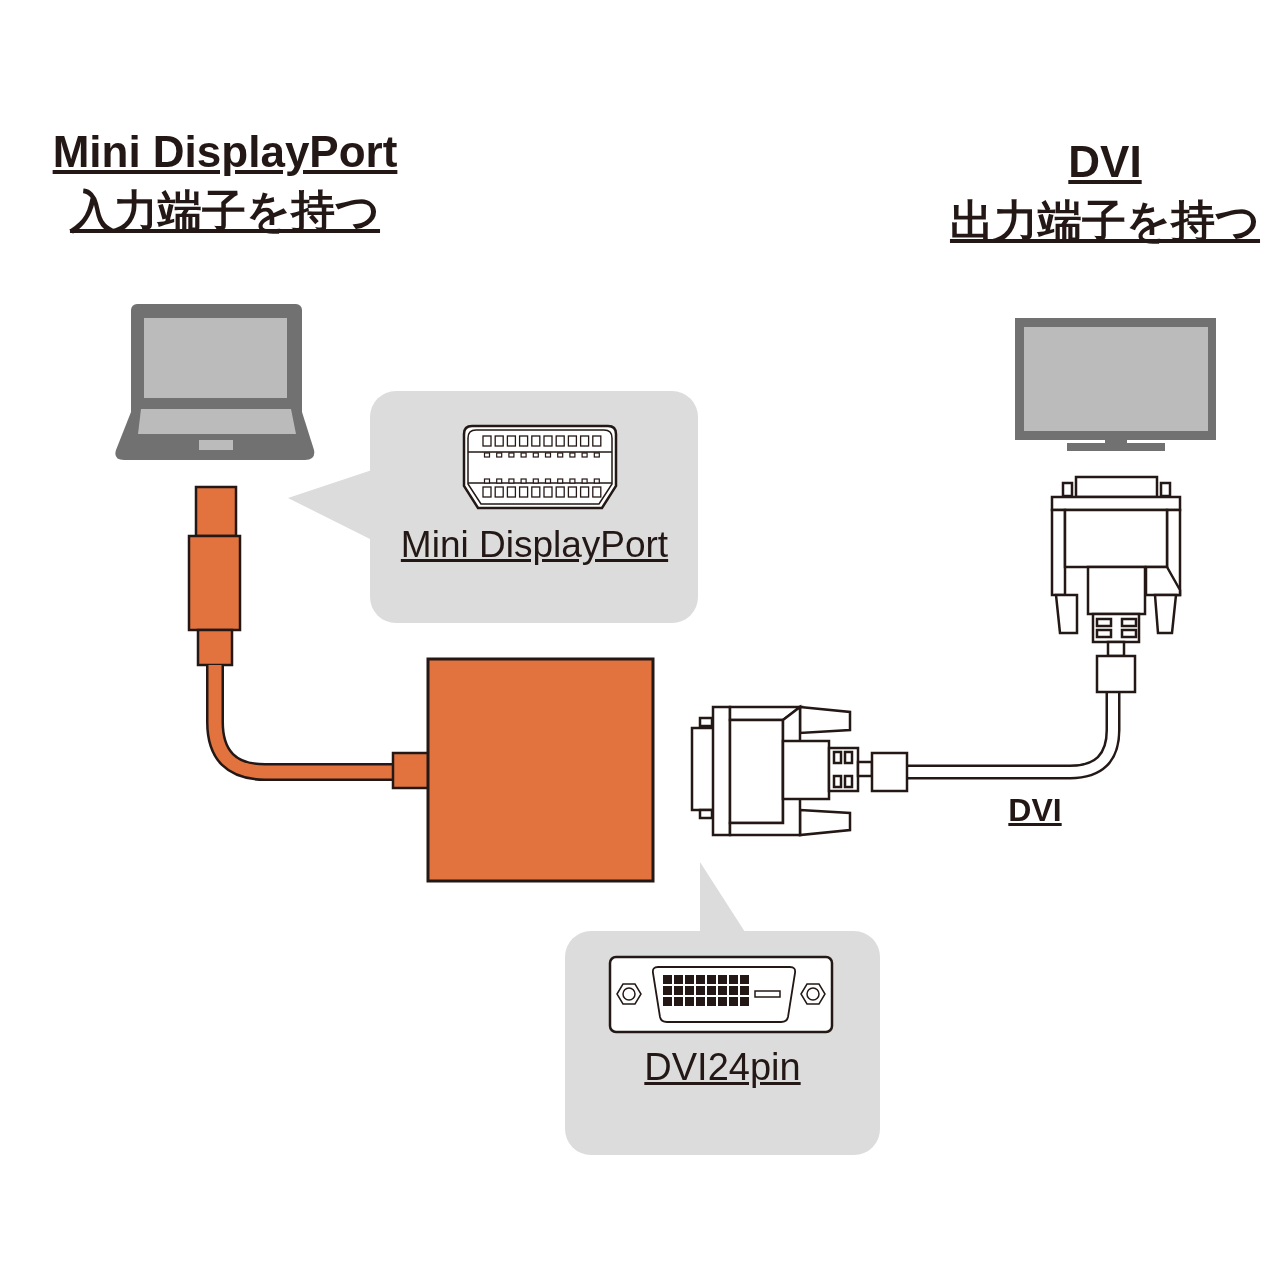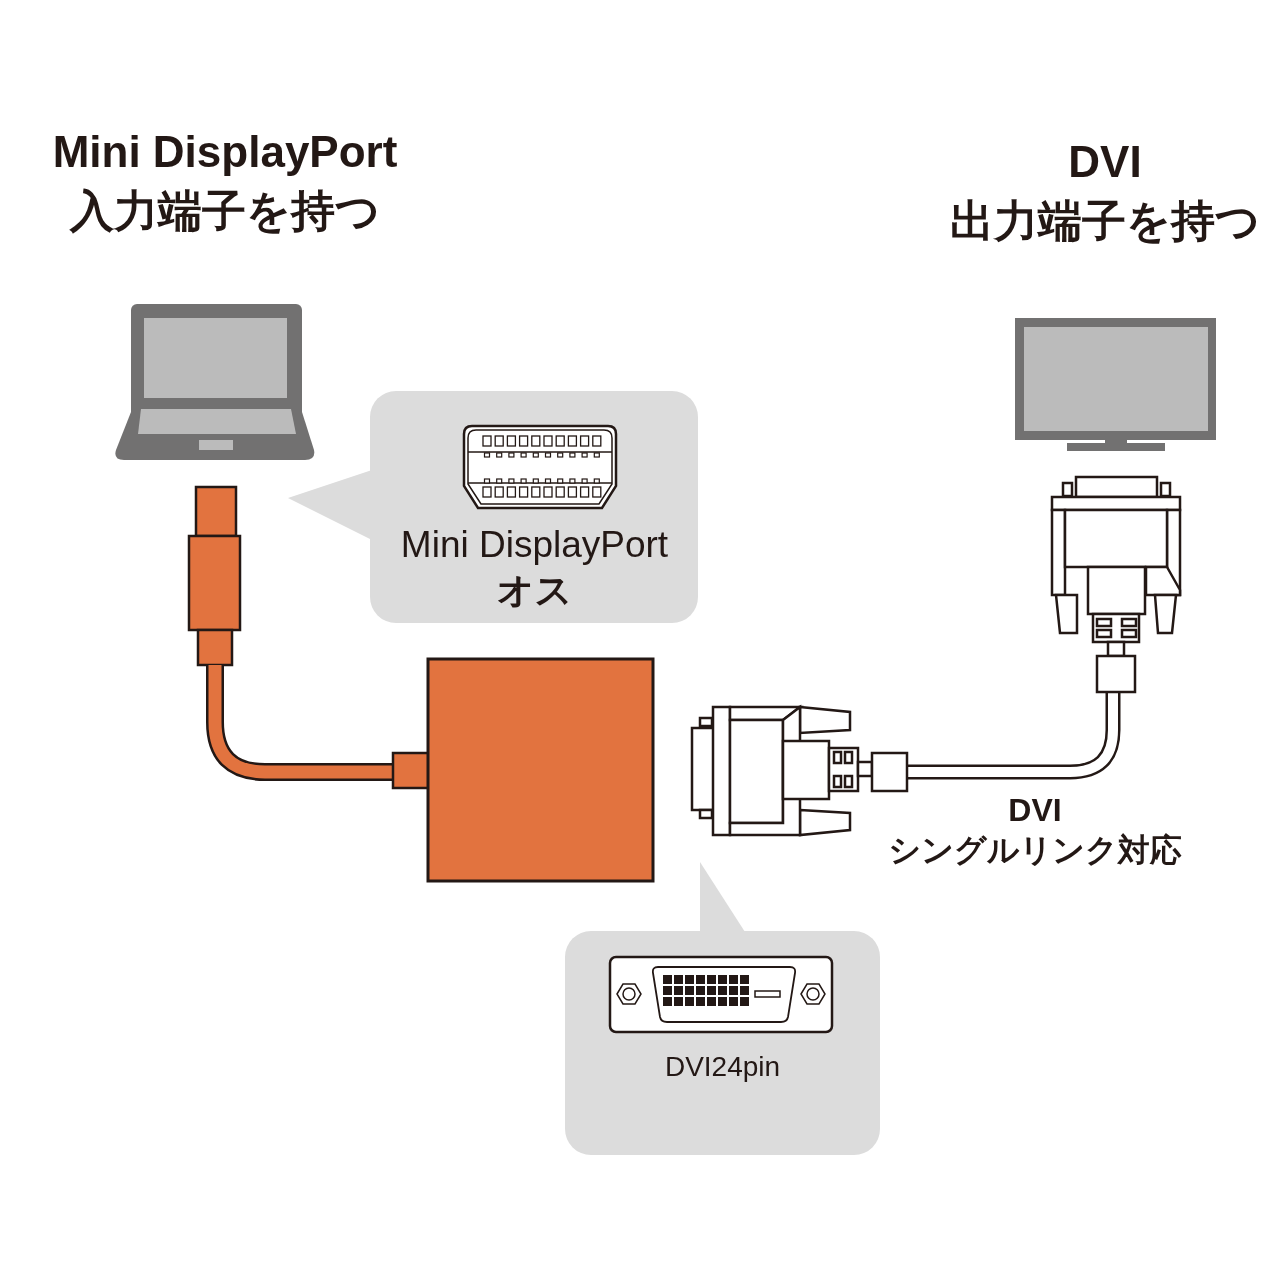"Mini DisplayPort" .label { text-decoration: none -> underline }
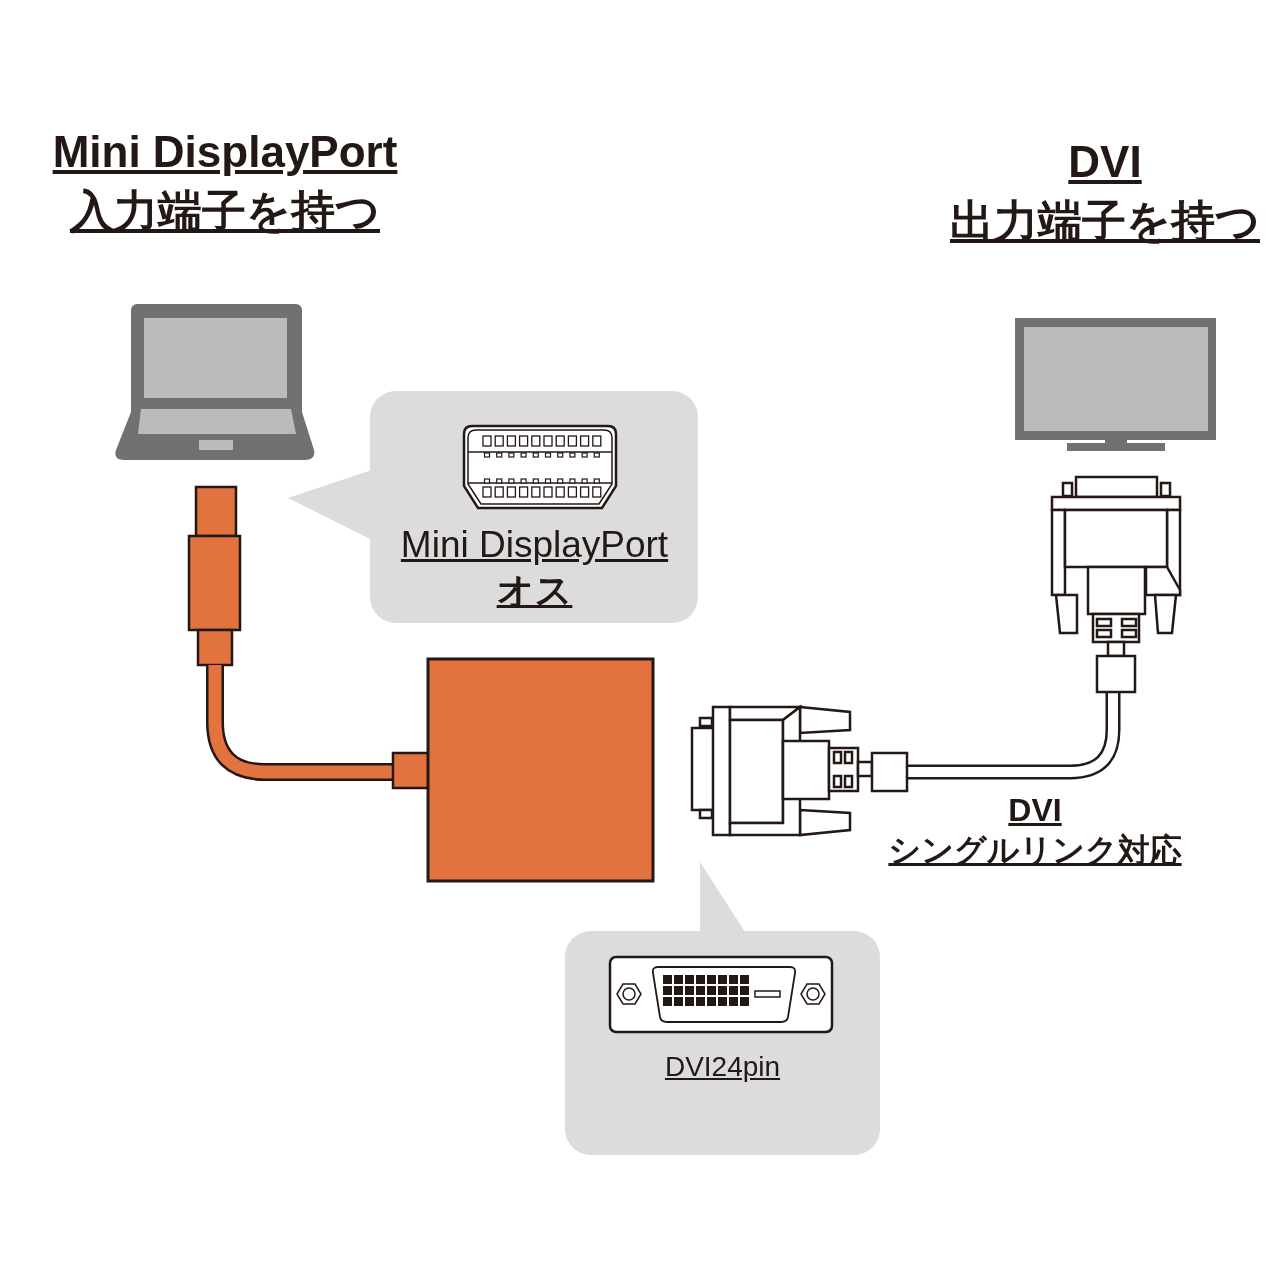"オス" span.line { html: <span>オス</span> -> none }
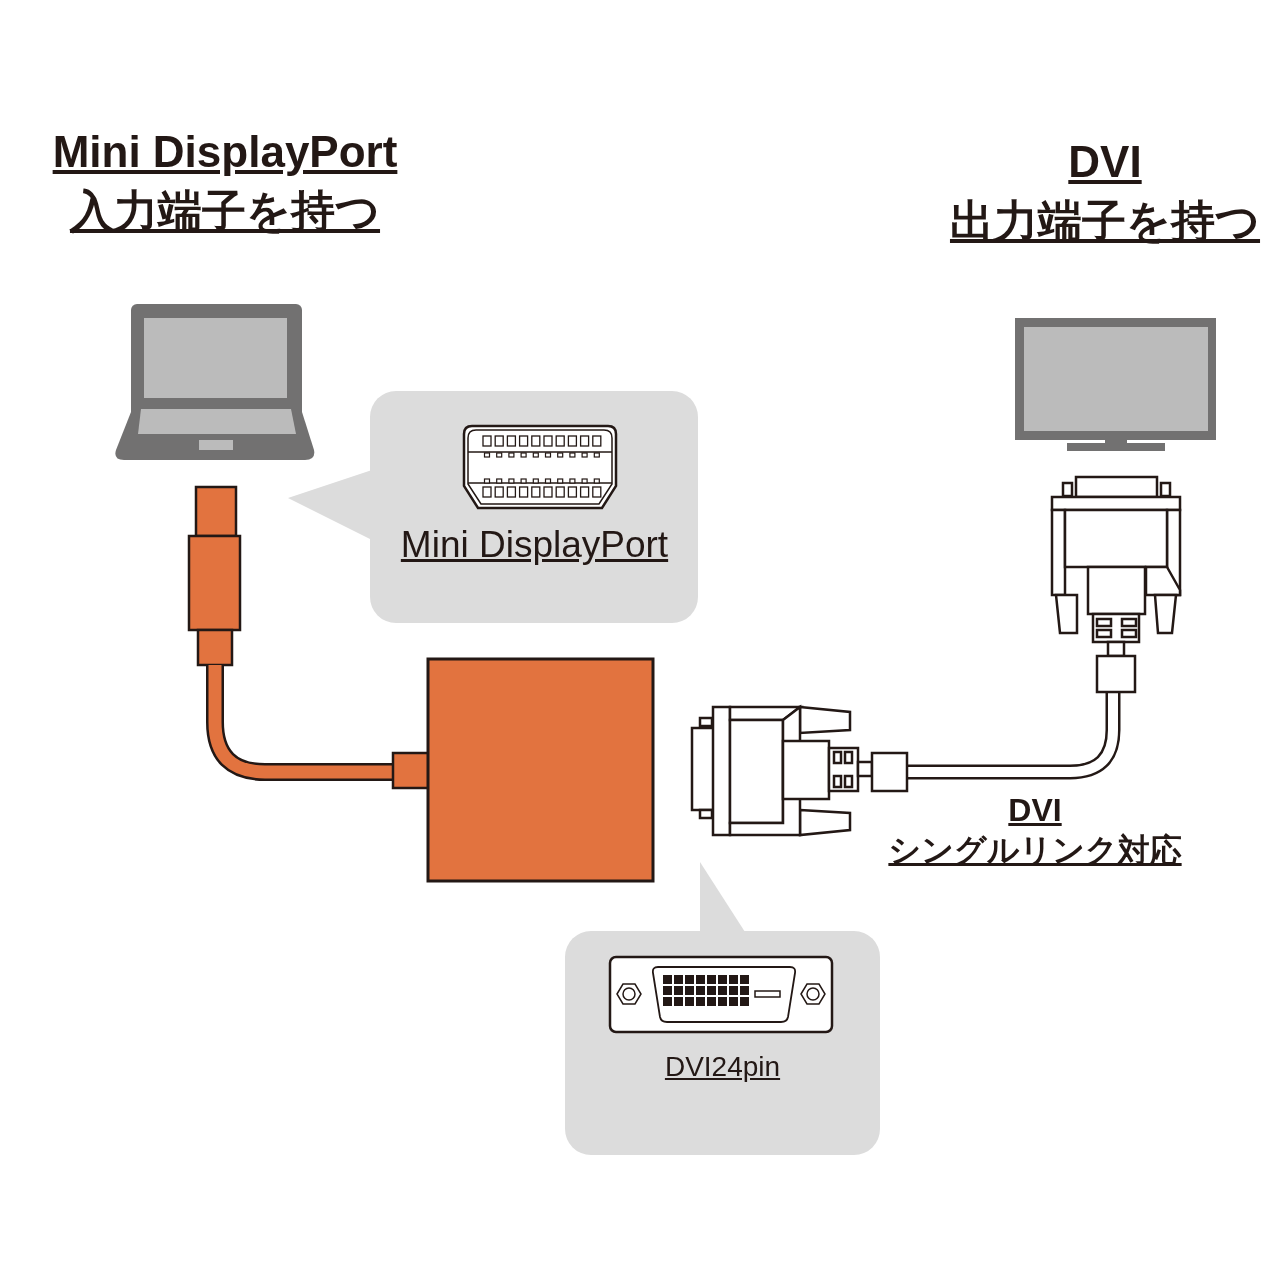"シングルリンク対応" span.line { html: <span>シングルリンク対応</span> -> none }
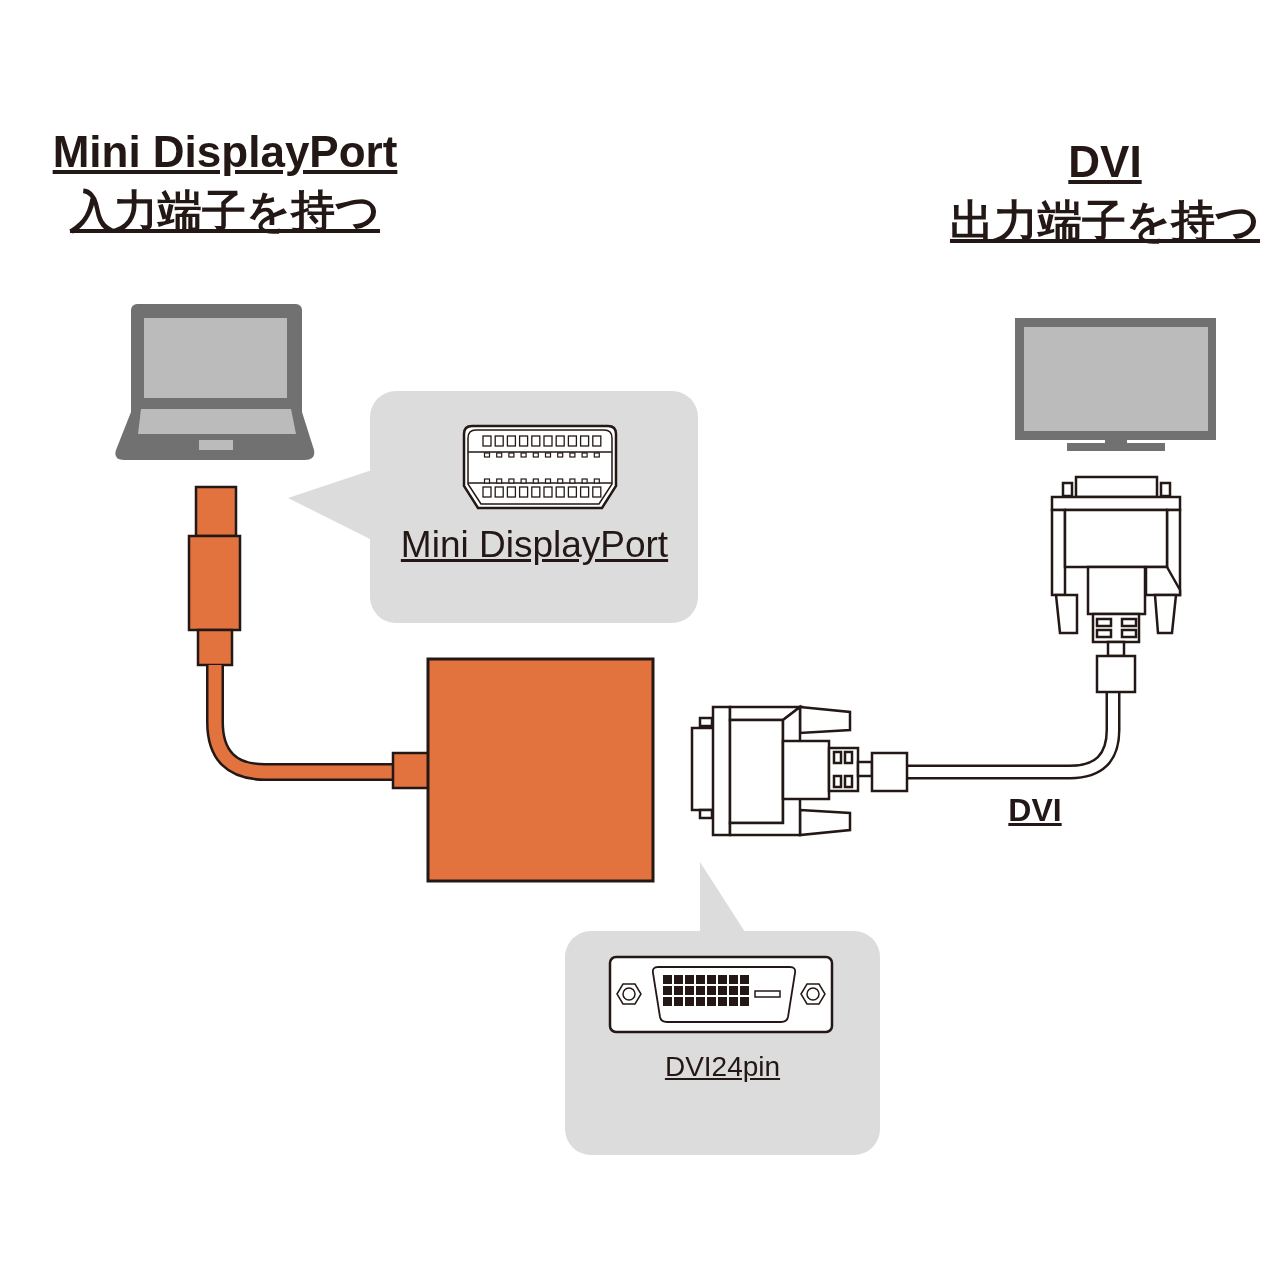"DVI24pin" #dvi-caption { font-size: 28px -> 38px }
